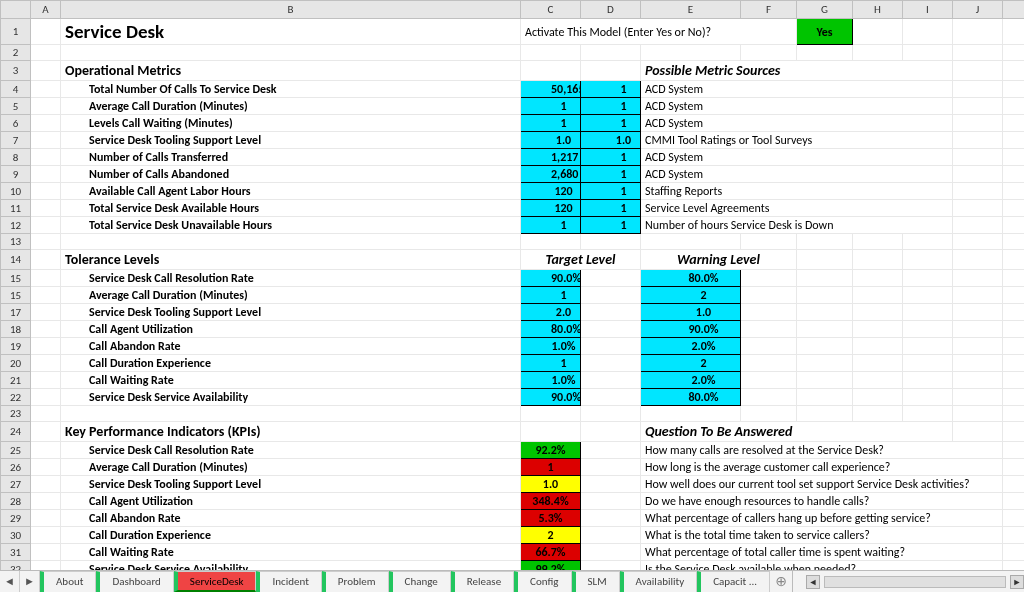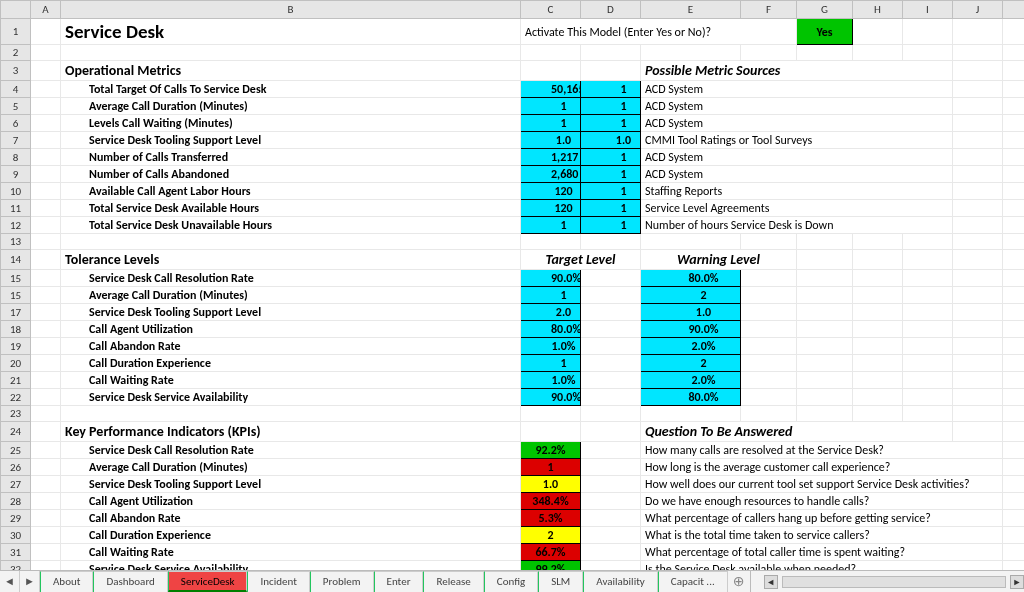"Total Target Of Calls To" td.bold { text: Target -> Number }
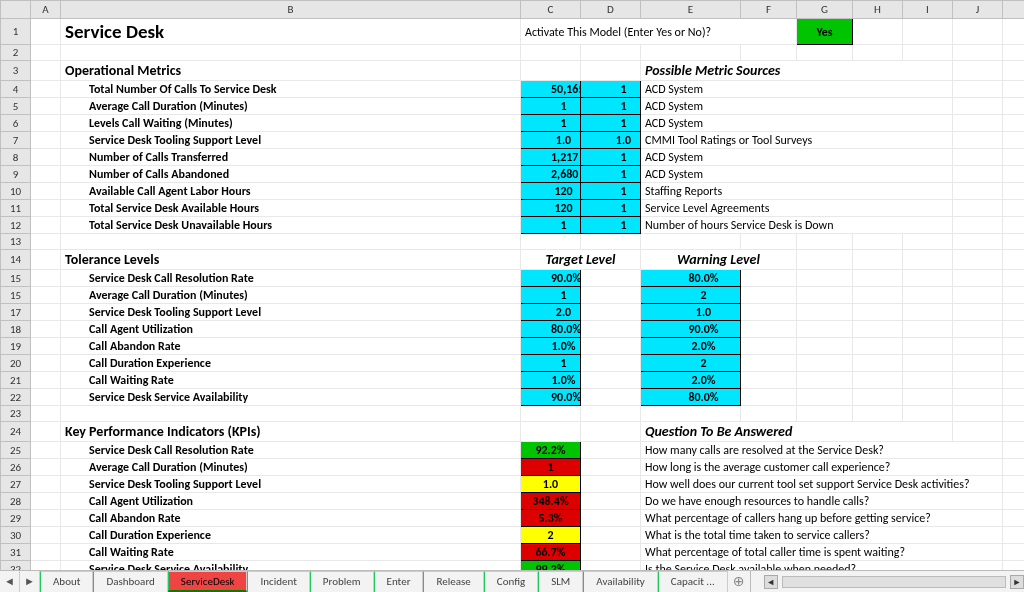"About" .tab { border-left: 1px solid #22c55e -> 4px solid #22c55e }
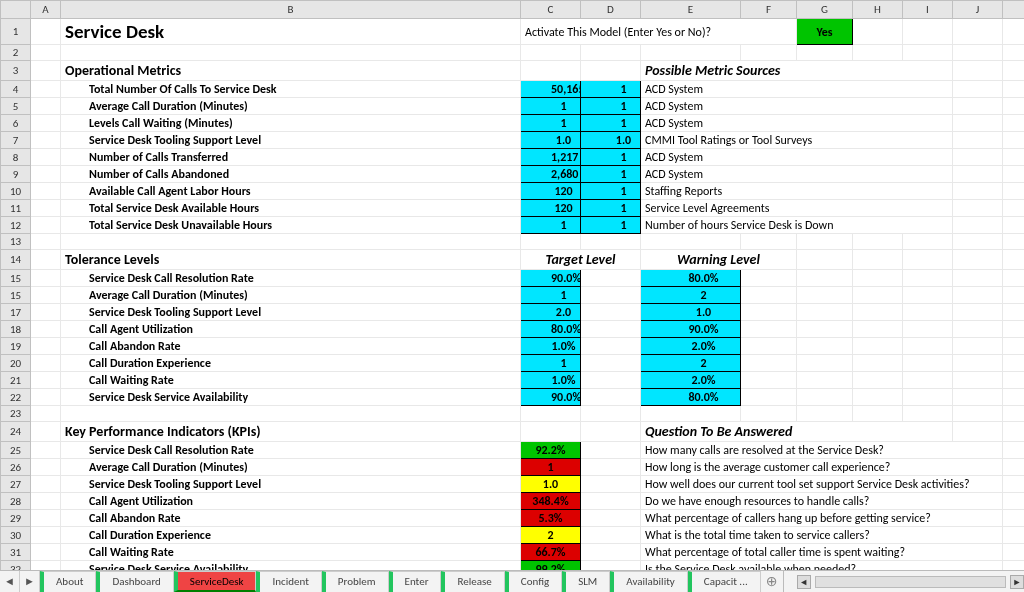"Enter" div.tab { text: Enter -> Change }
